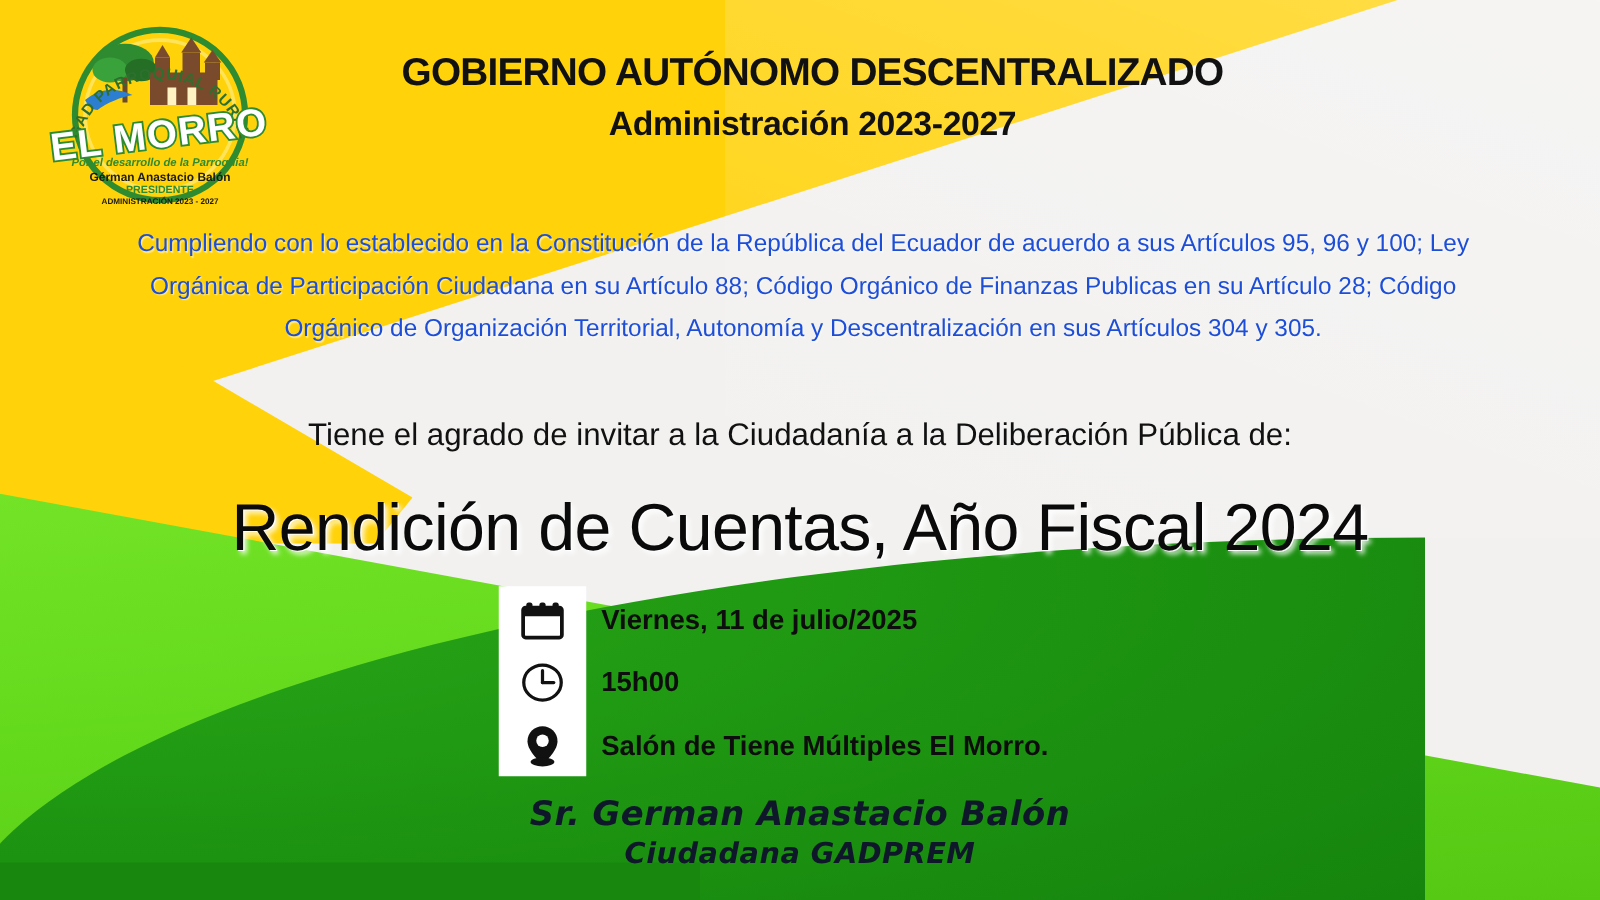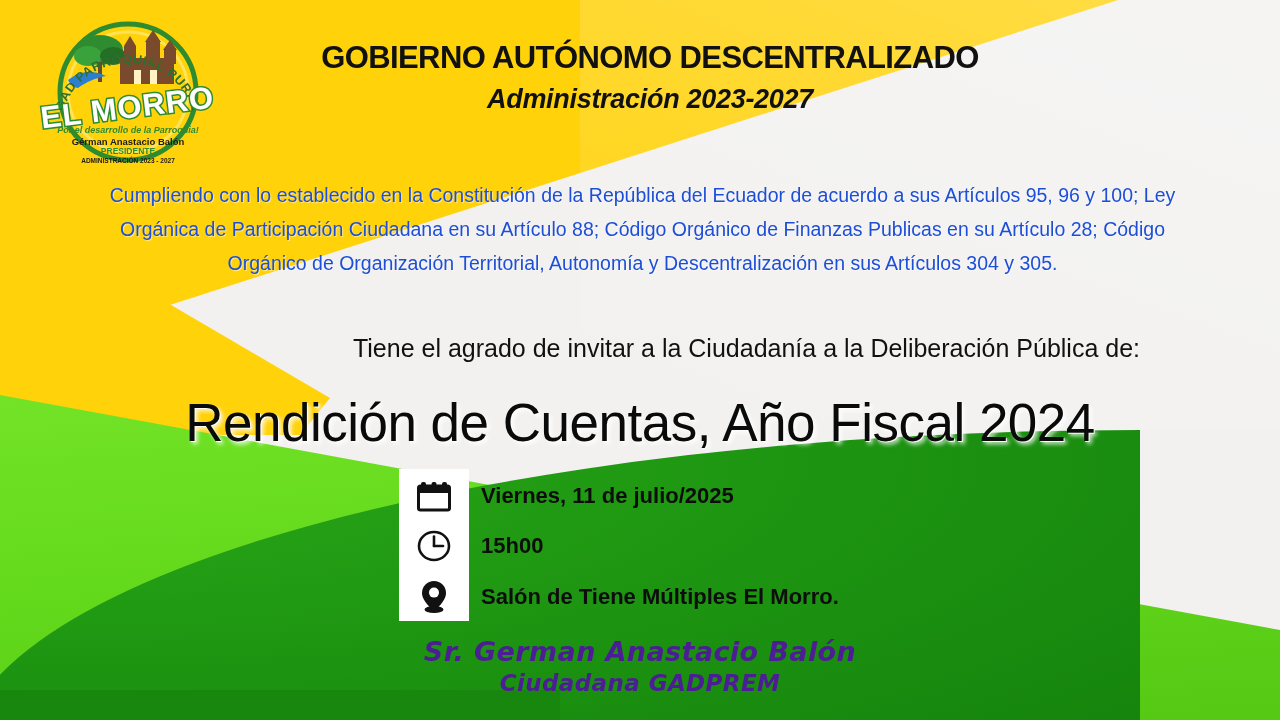"Administración 2023-2027" .header .l3 { font-style: italic -> none }
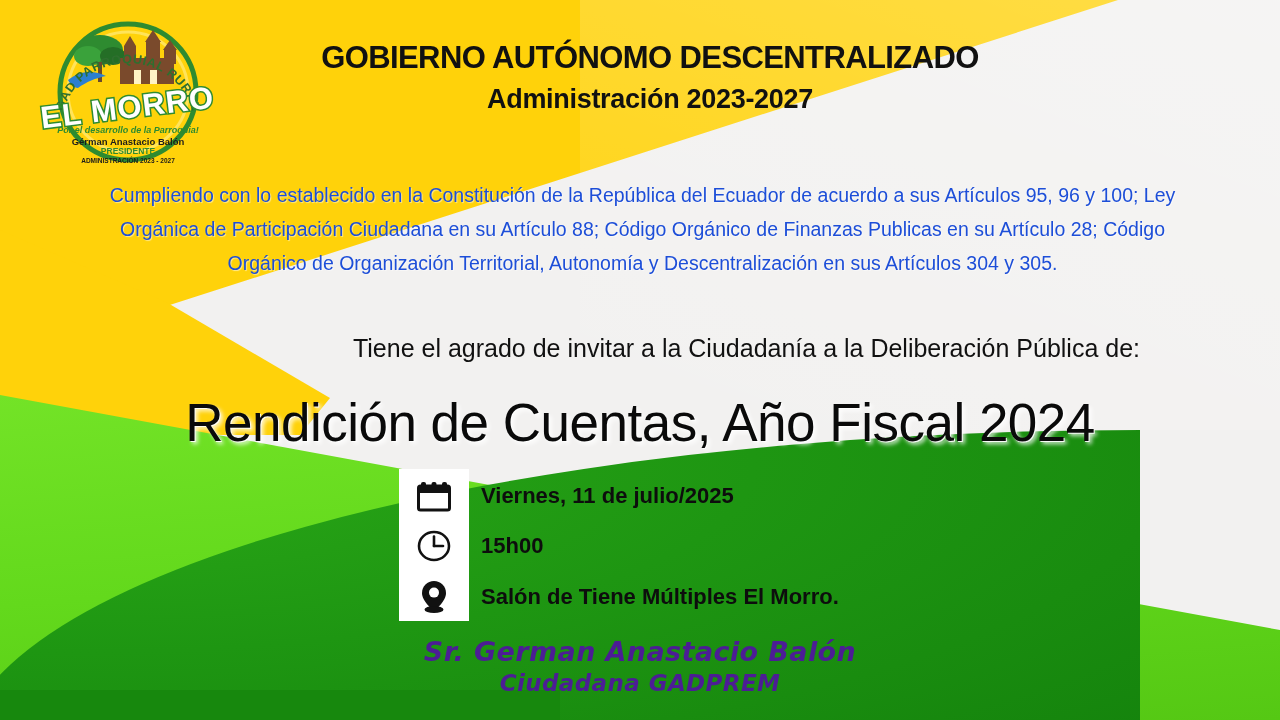"Tiene el agrado de invitar" .invite { text-align: right -> center }
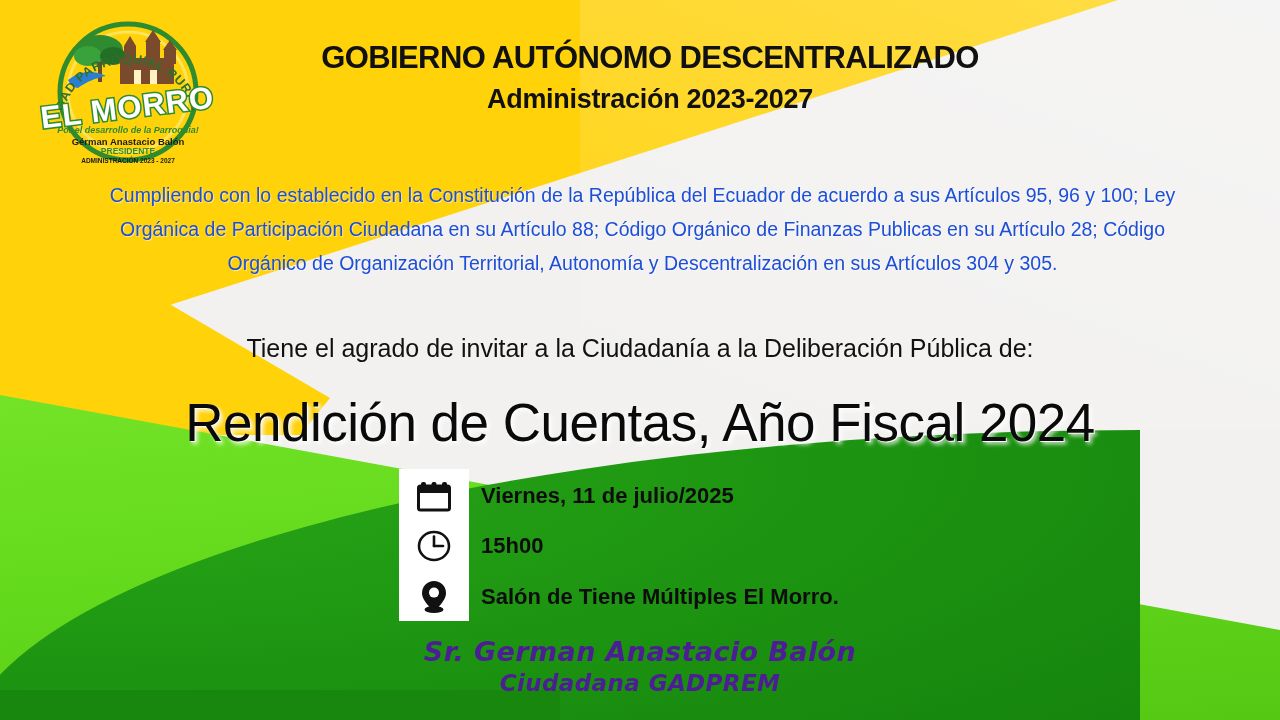"Sr. German Anastacio Balón" .signature { color: #4c1d95 -> #0f172a }
